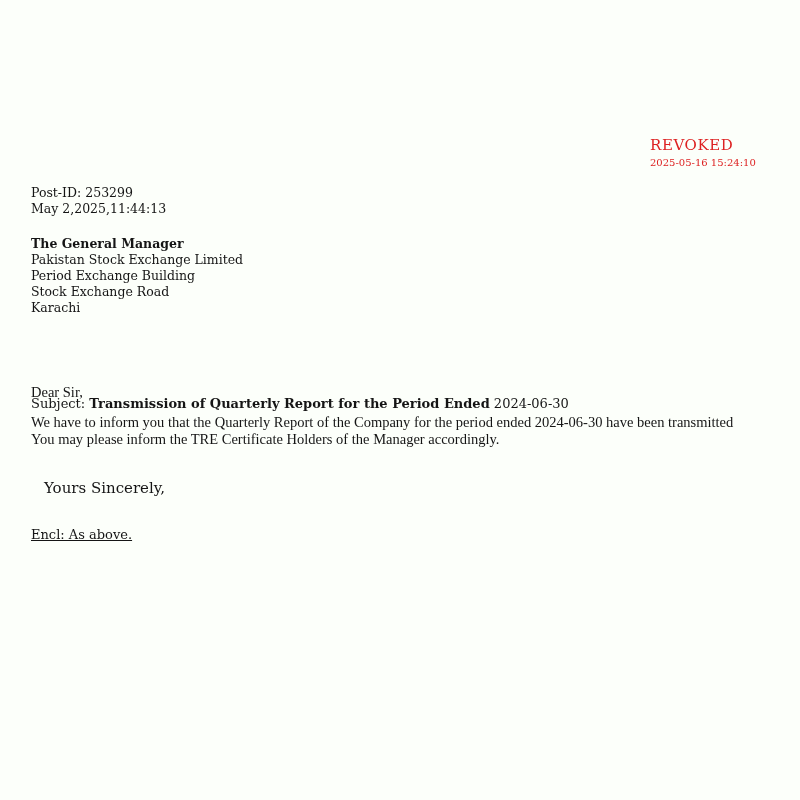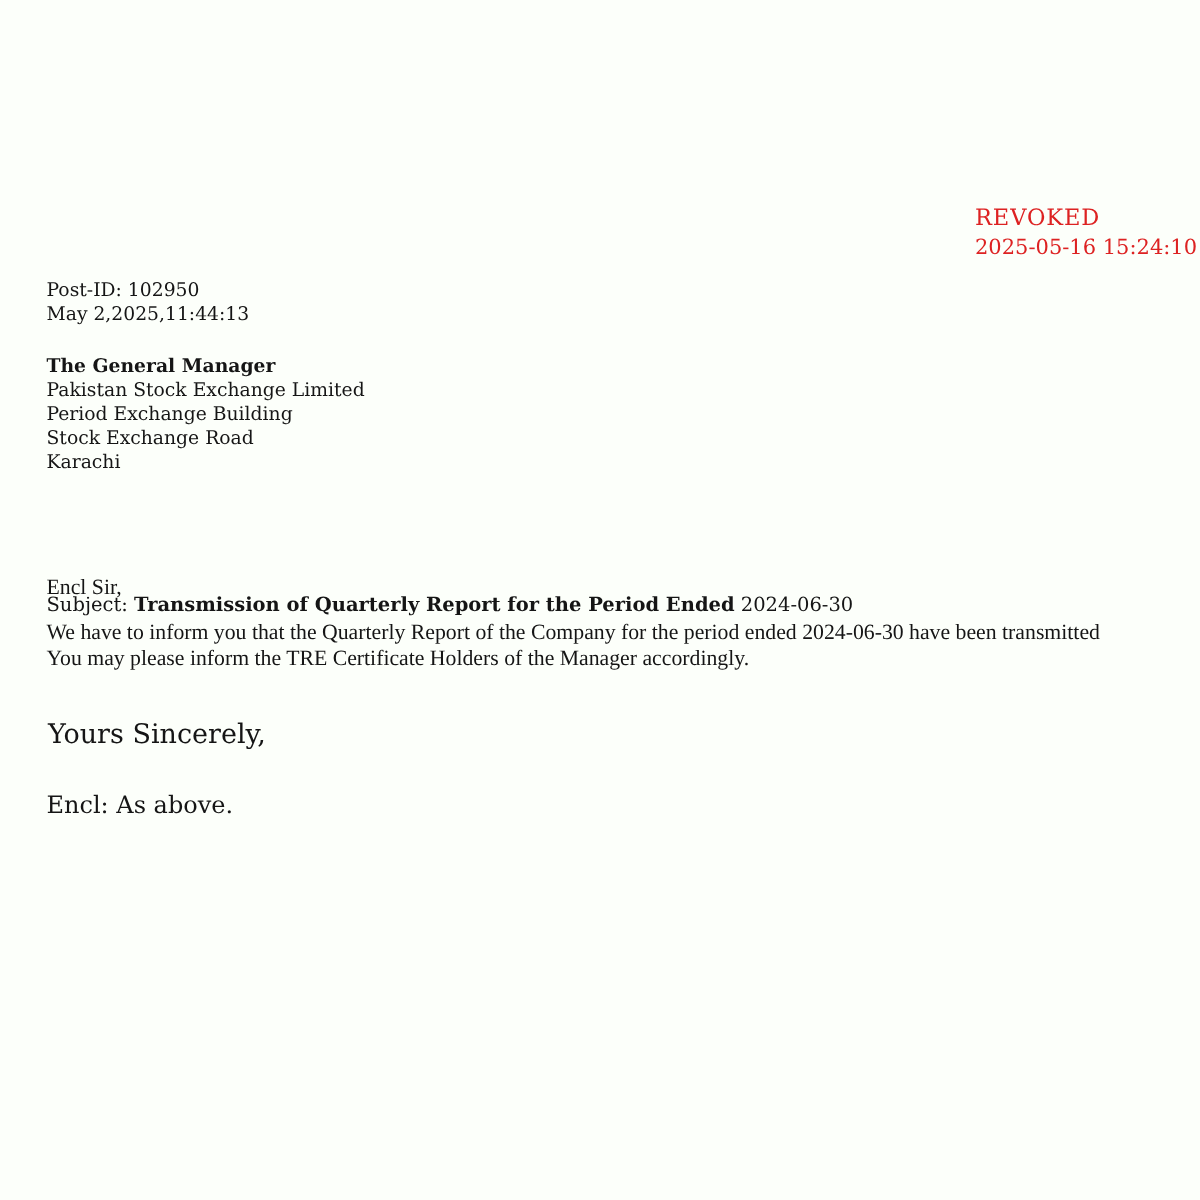"2025-05-16 15:24:10" .stamp-timestamp { font-size: 14px -> 10px }
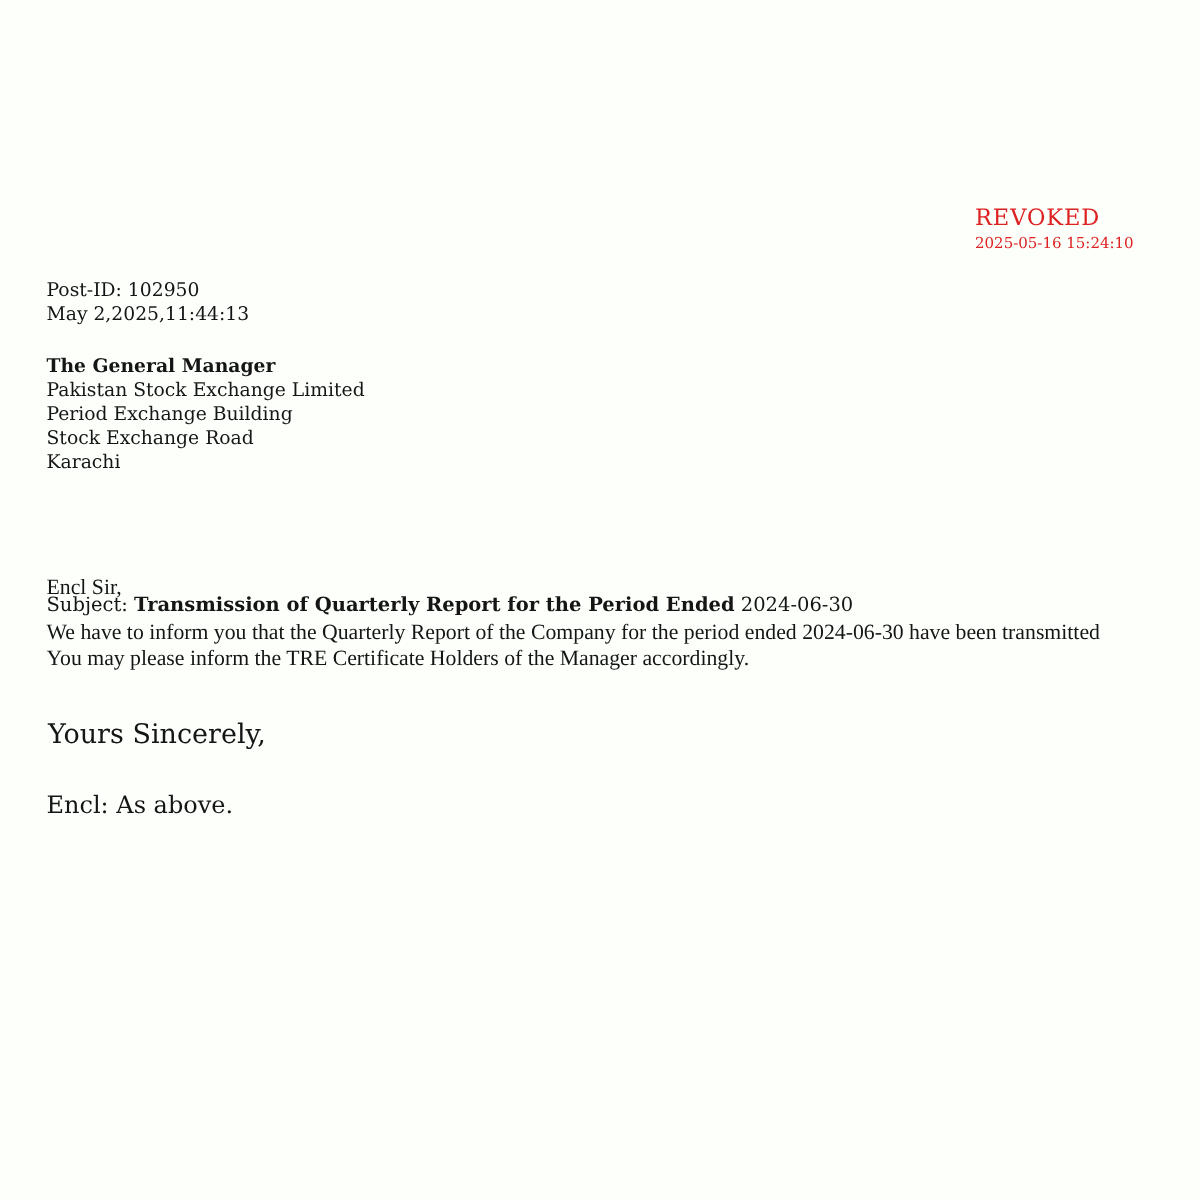"Post-ID: 102950" div { text: 102950 -> 253299 }
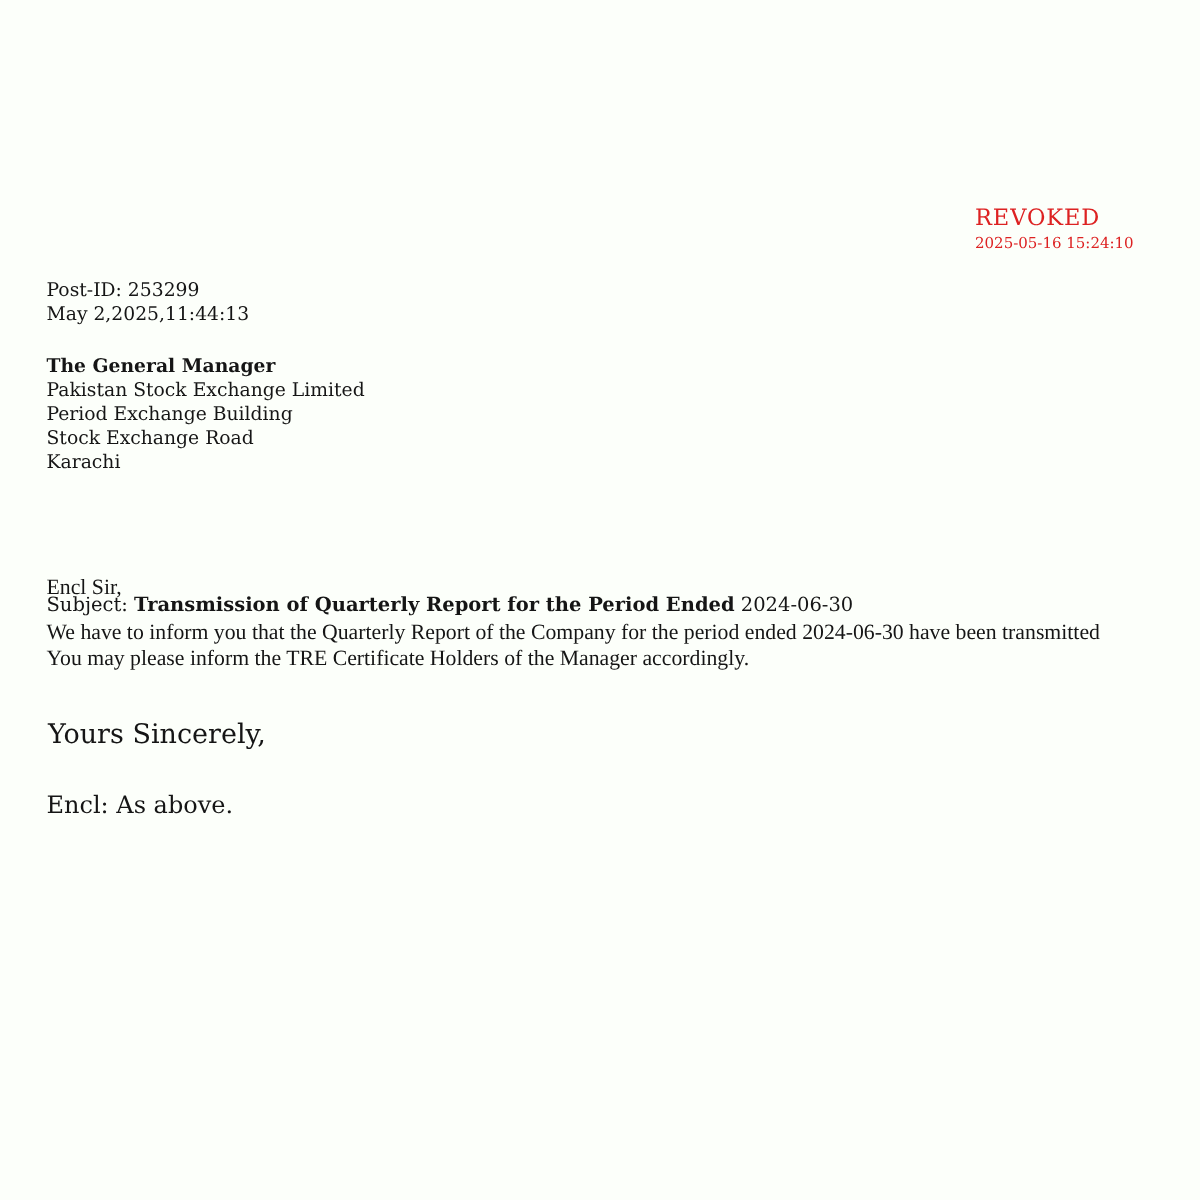"Encl Sir," div.salutation { text: Encl -> Dear }
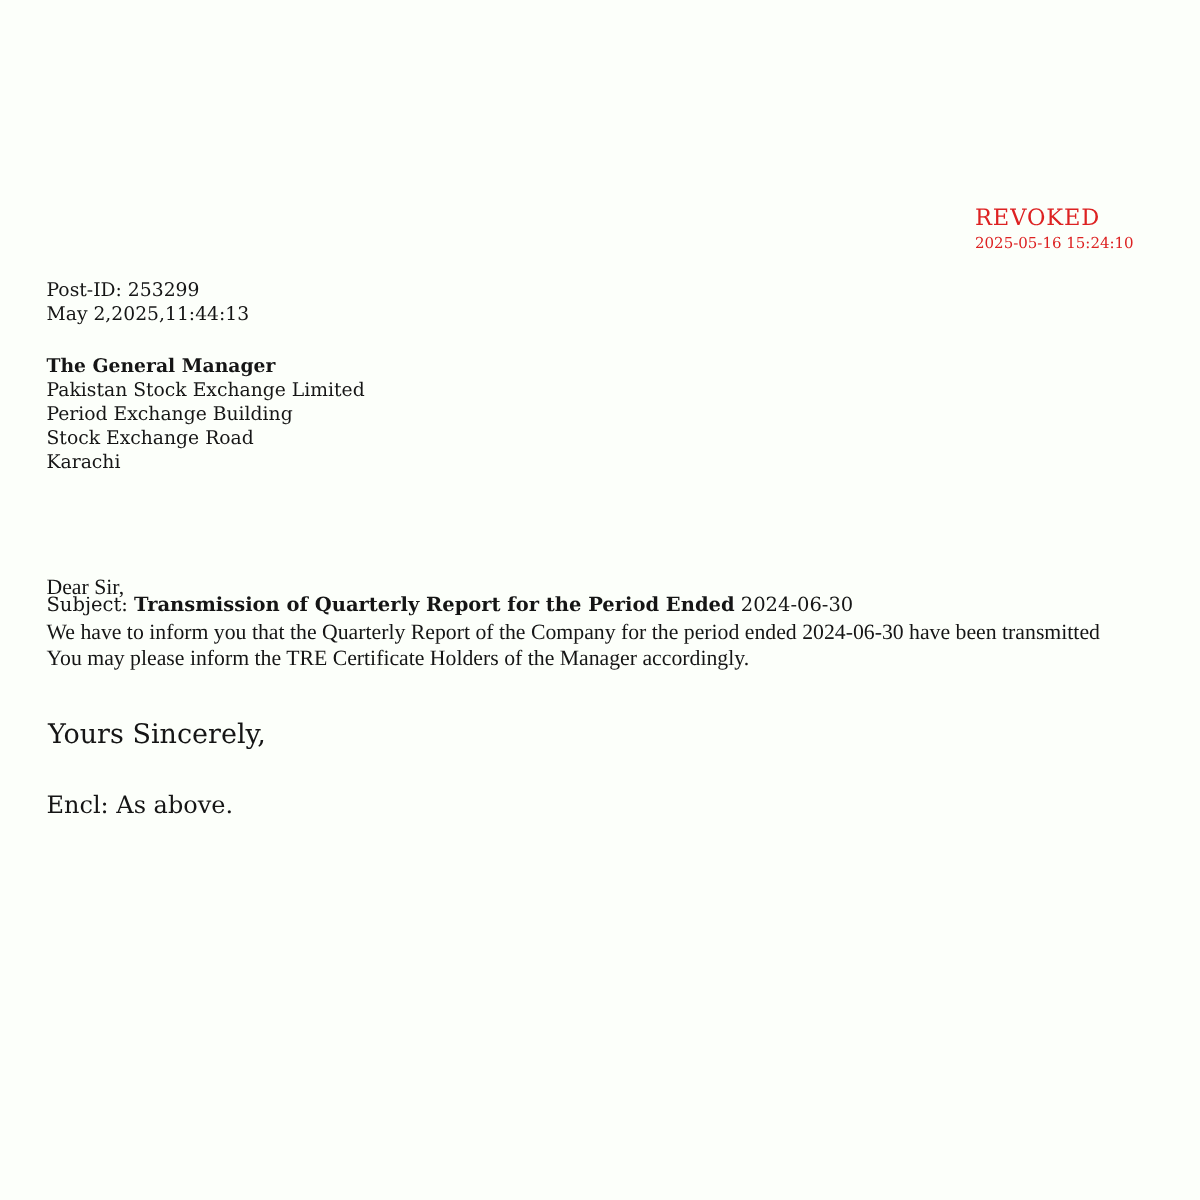"Yours Sincerely," .closing { font-size: 18px -> 15px; left: 32px -> 44px }
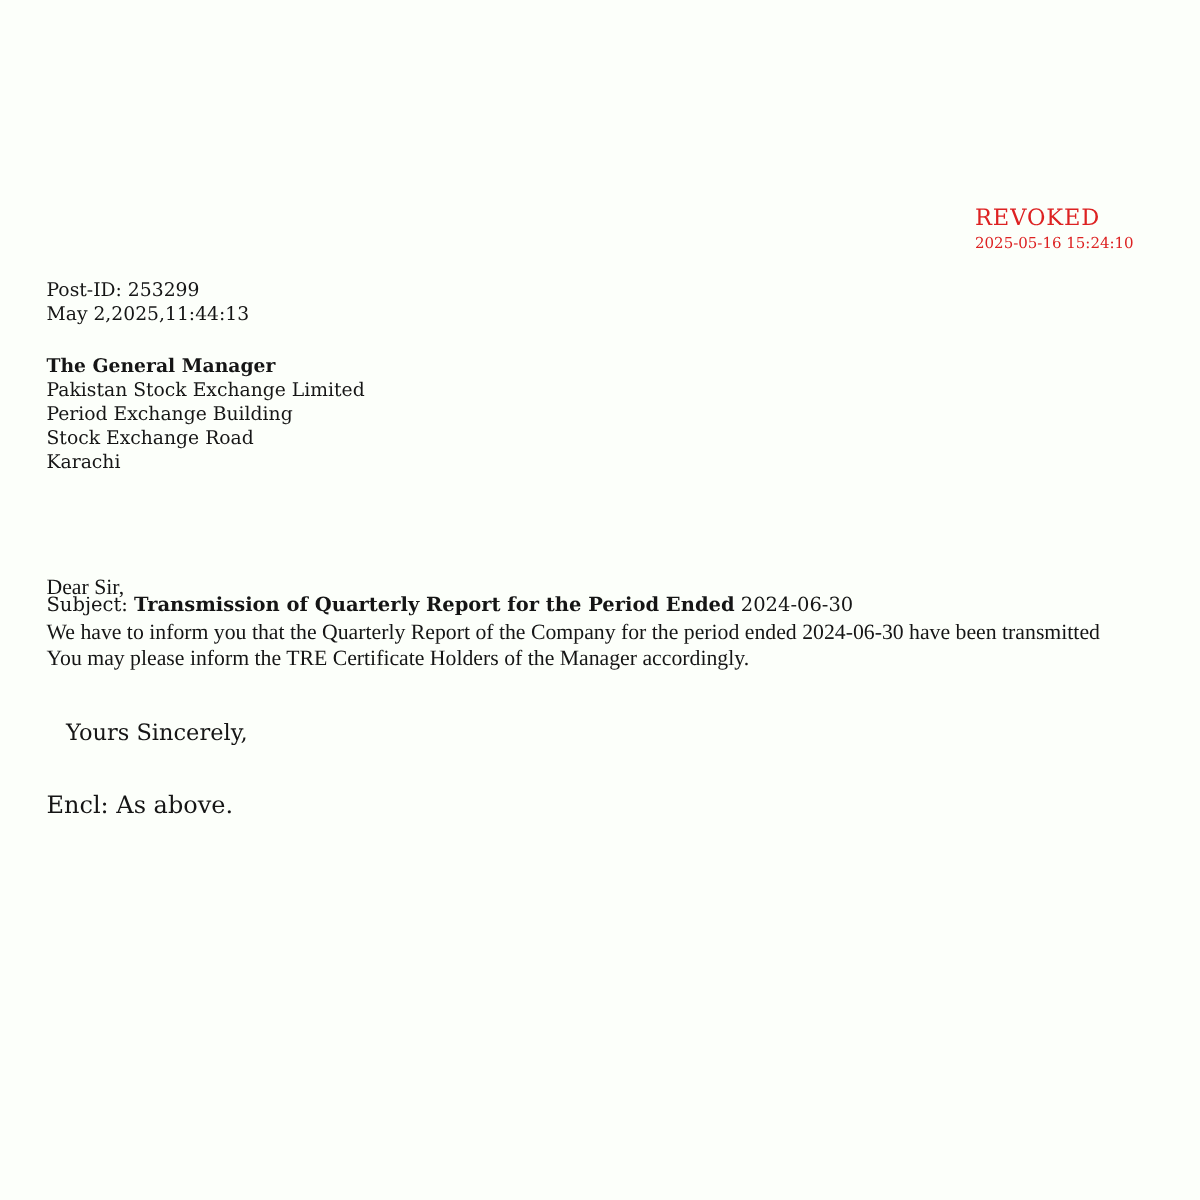"Encl: As above." .enclosure { font-size: 16px -> 13px; text-decoration: none -> underline }
